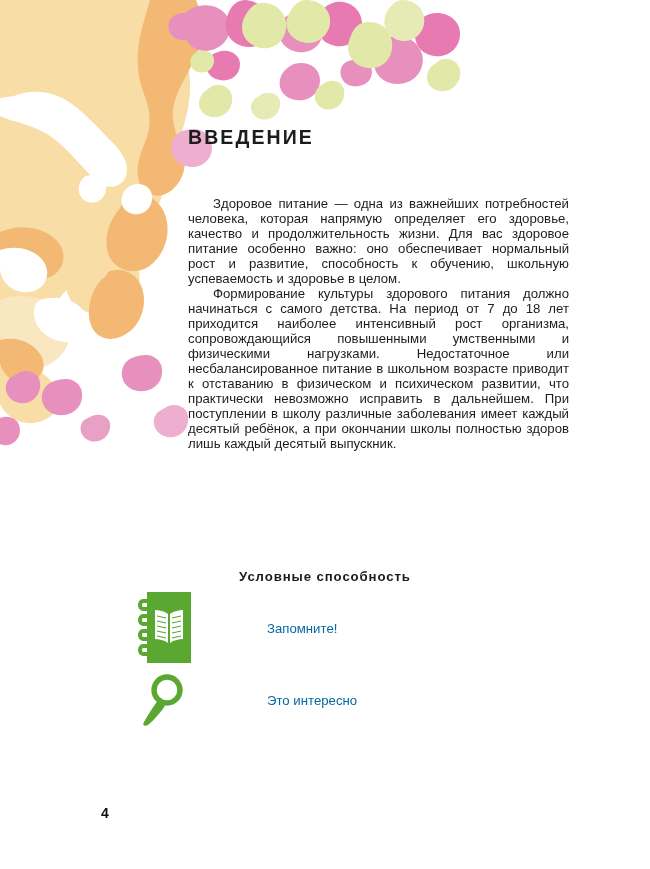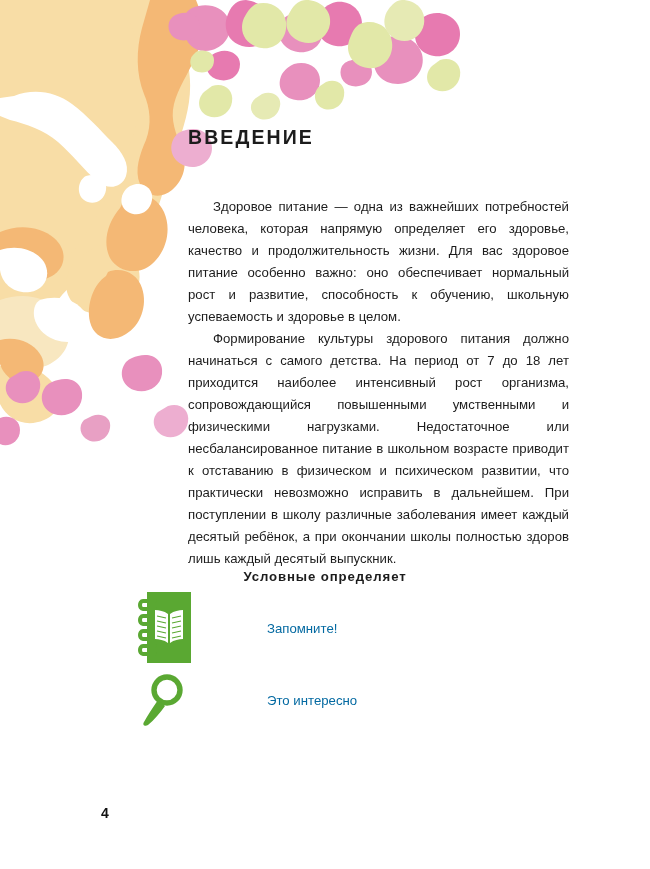"Здоровое питание — одна из" .body-text { line-height: 22px -> 15px }
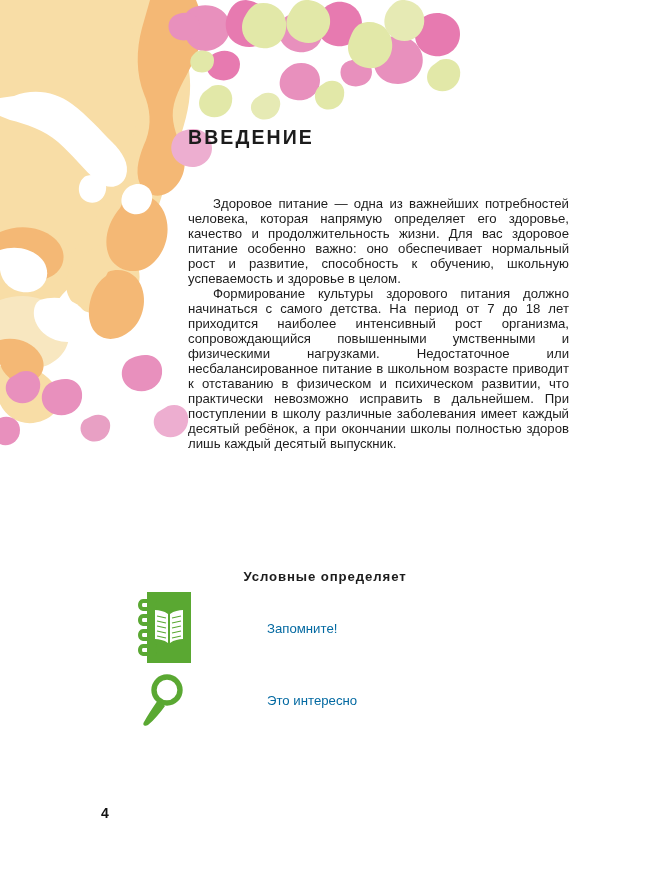"Условные определяет" span { text: определяет -> способность }
